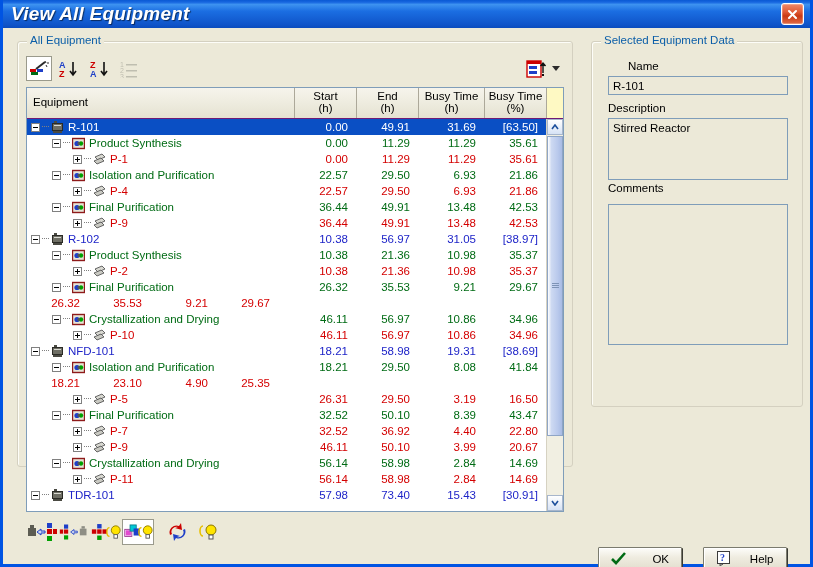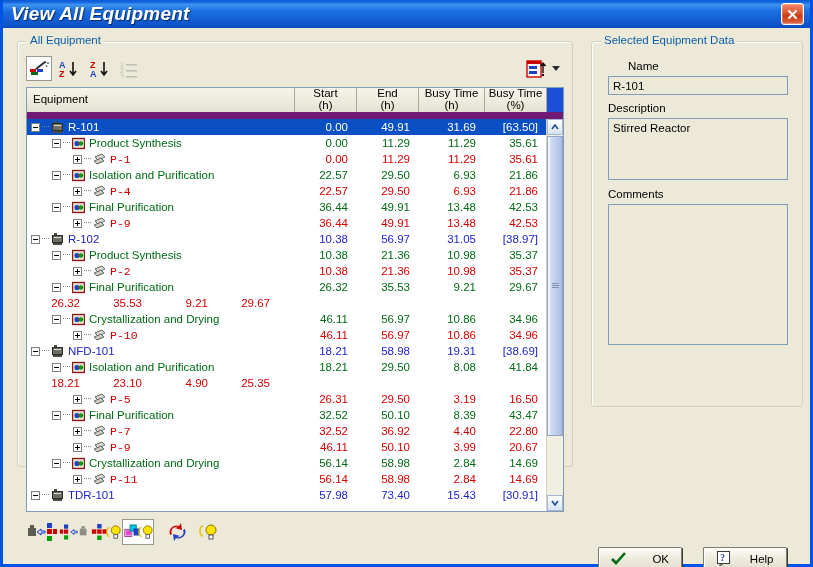"Equipment" .ghead { background: #1d4ed8 -> #fef9c3; border-bottom: 7px solid #701a75 -> 1px solid #701a75 }
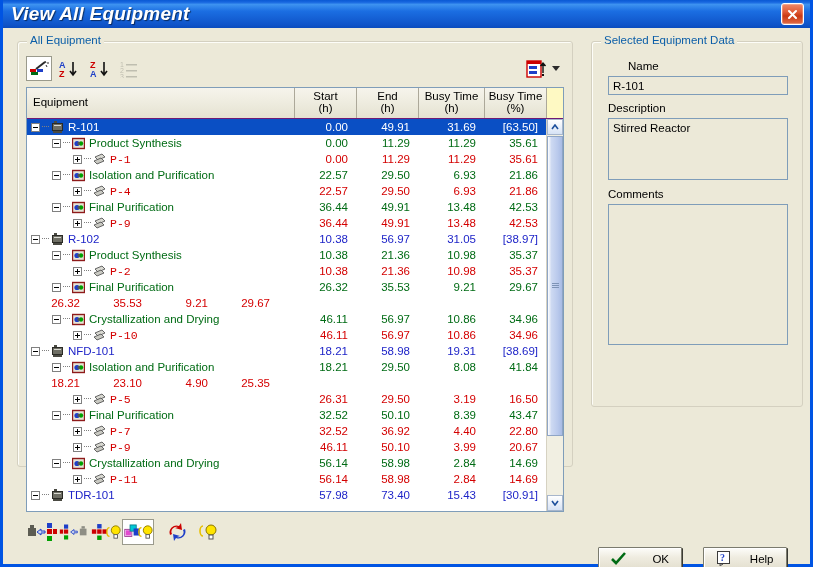"P-1" .lvl2 .txt { font-family: Liberation Mono, monospace -> none }
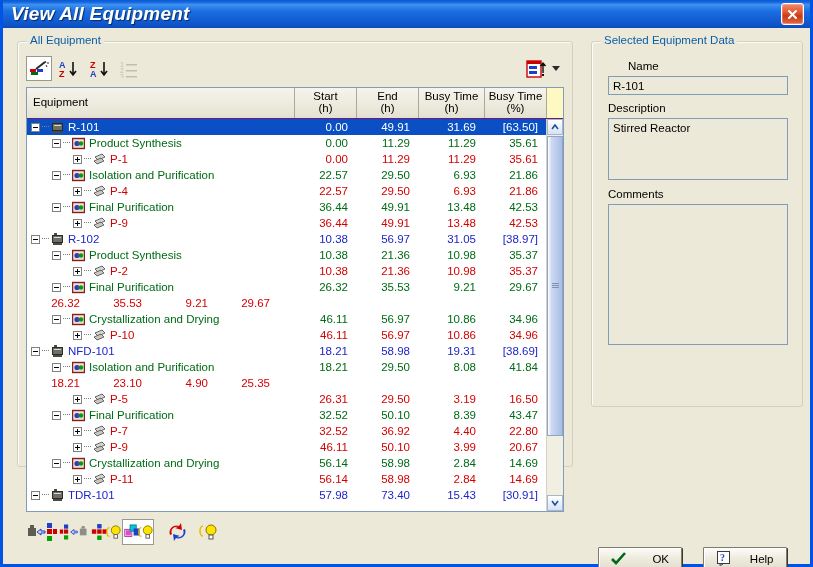"Comments" #cm-lbl { top: 146px -> 140px }
